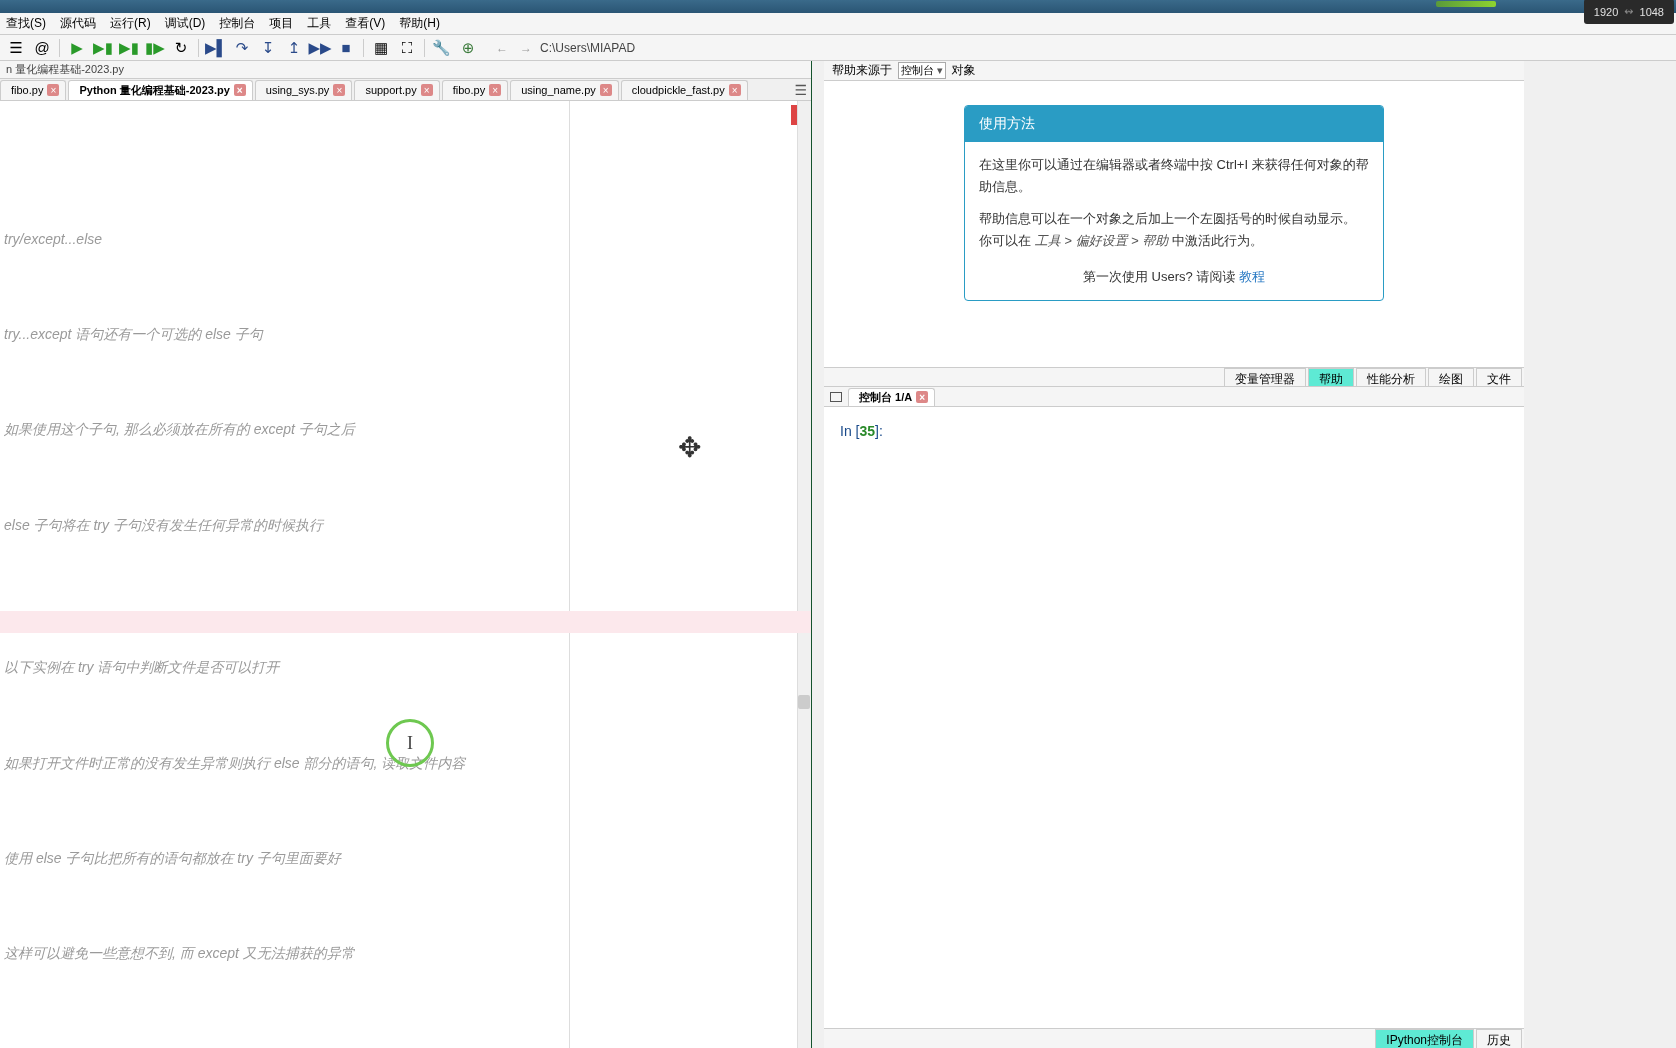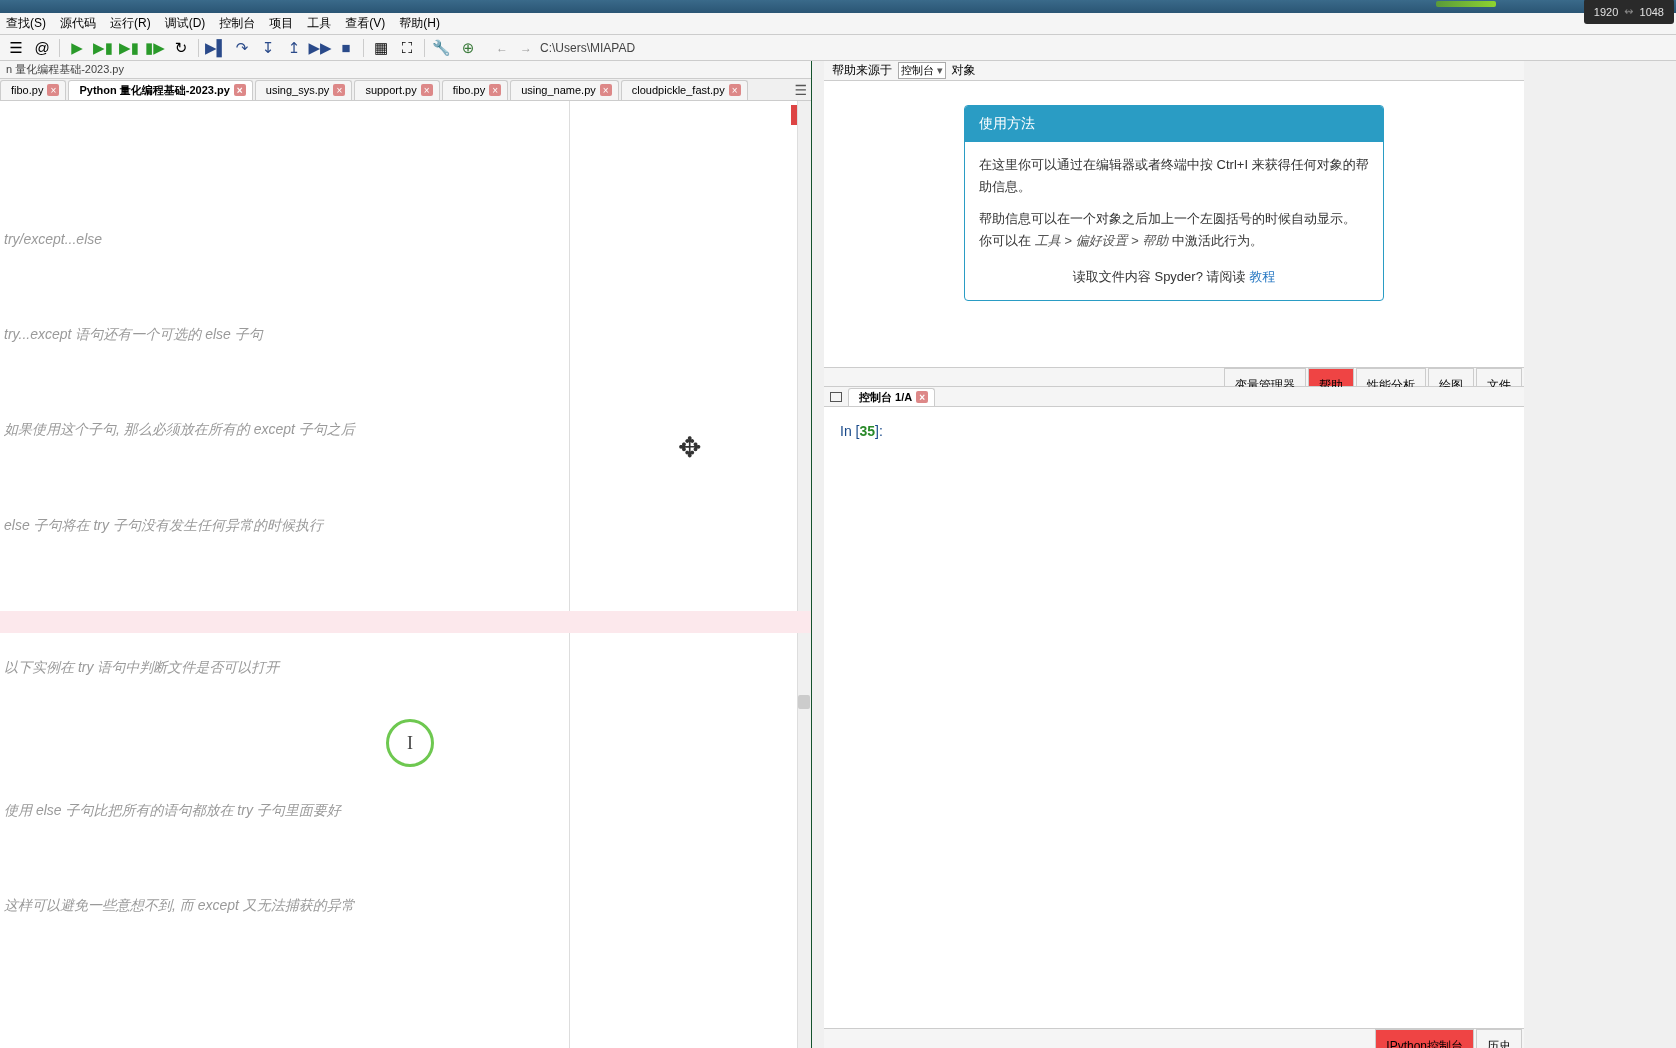"读取文件内容 Spyder? 请阅读" span { text: 读取文件内容 Spyder -> 第一次使用 Users }
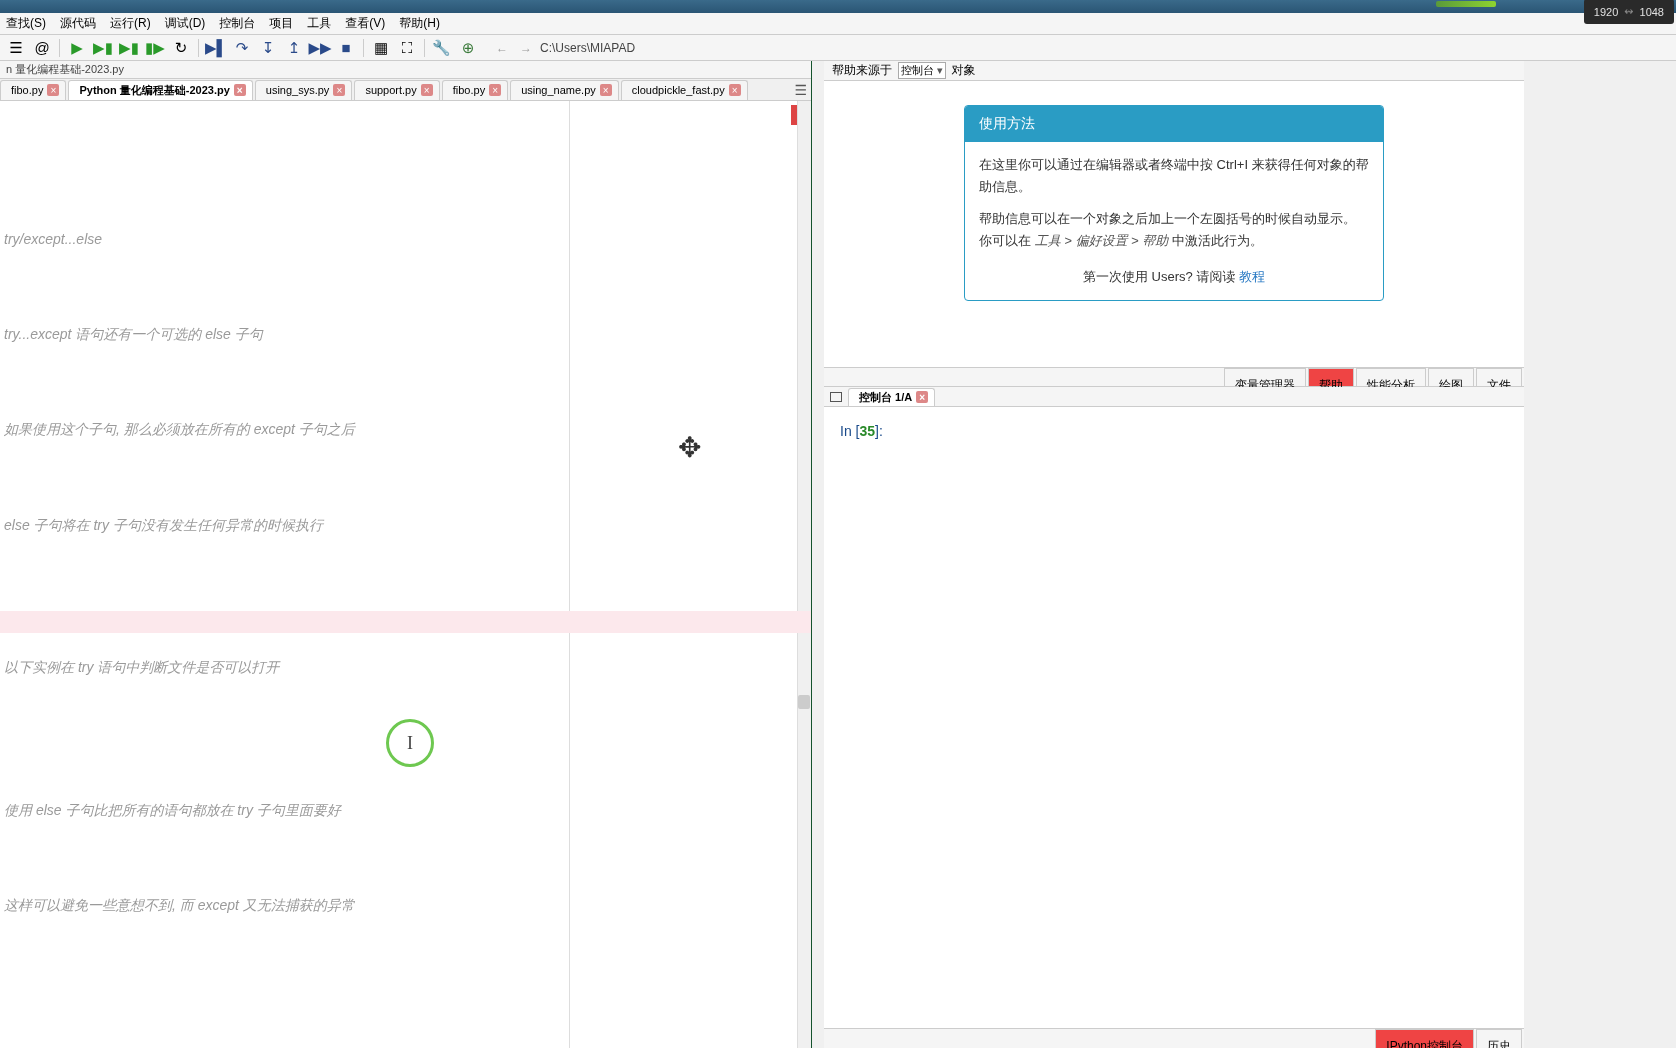"变量管理器" .pane-tab { padding: 8px 10px -> 2px 10px }
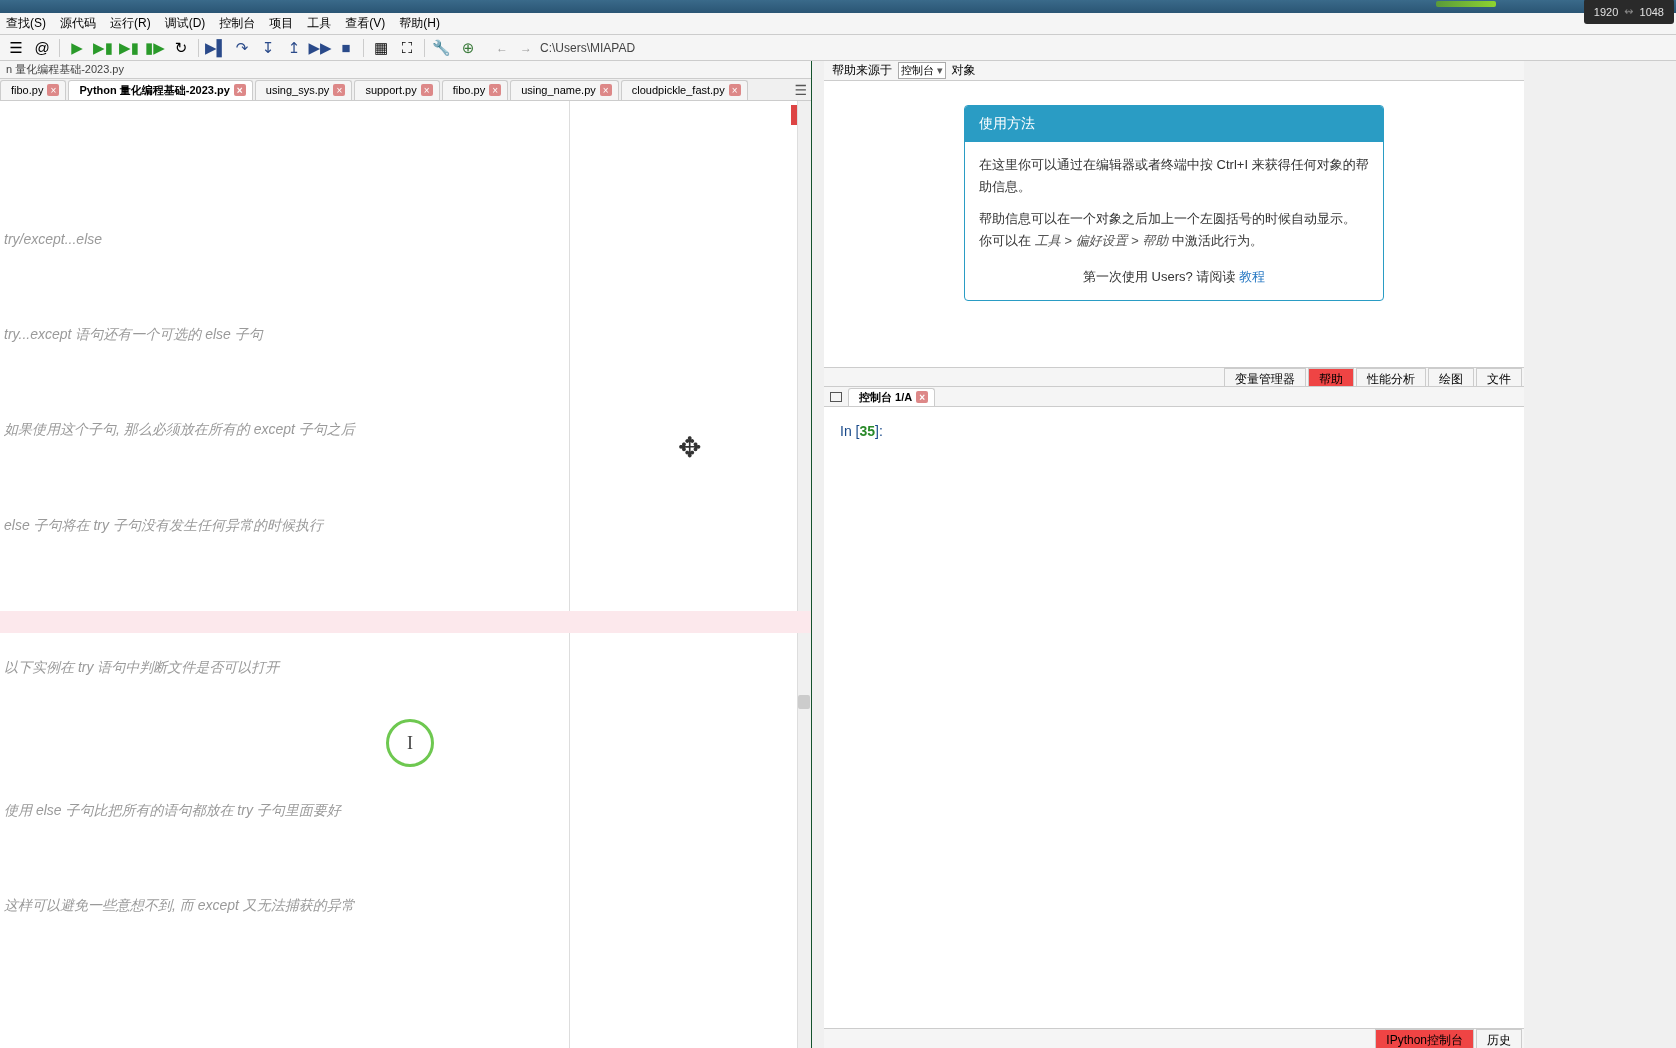"帮助" .pane-tab.active { background: #ef4444 -> #5eead4 }
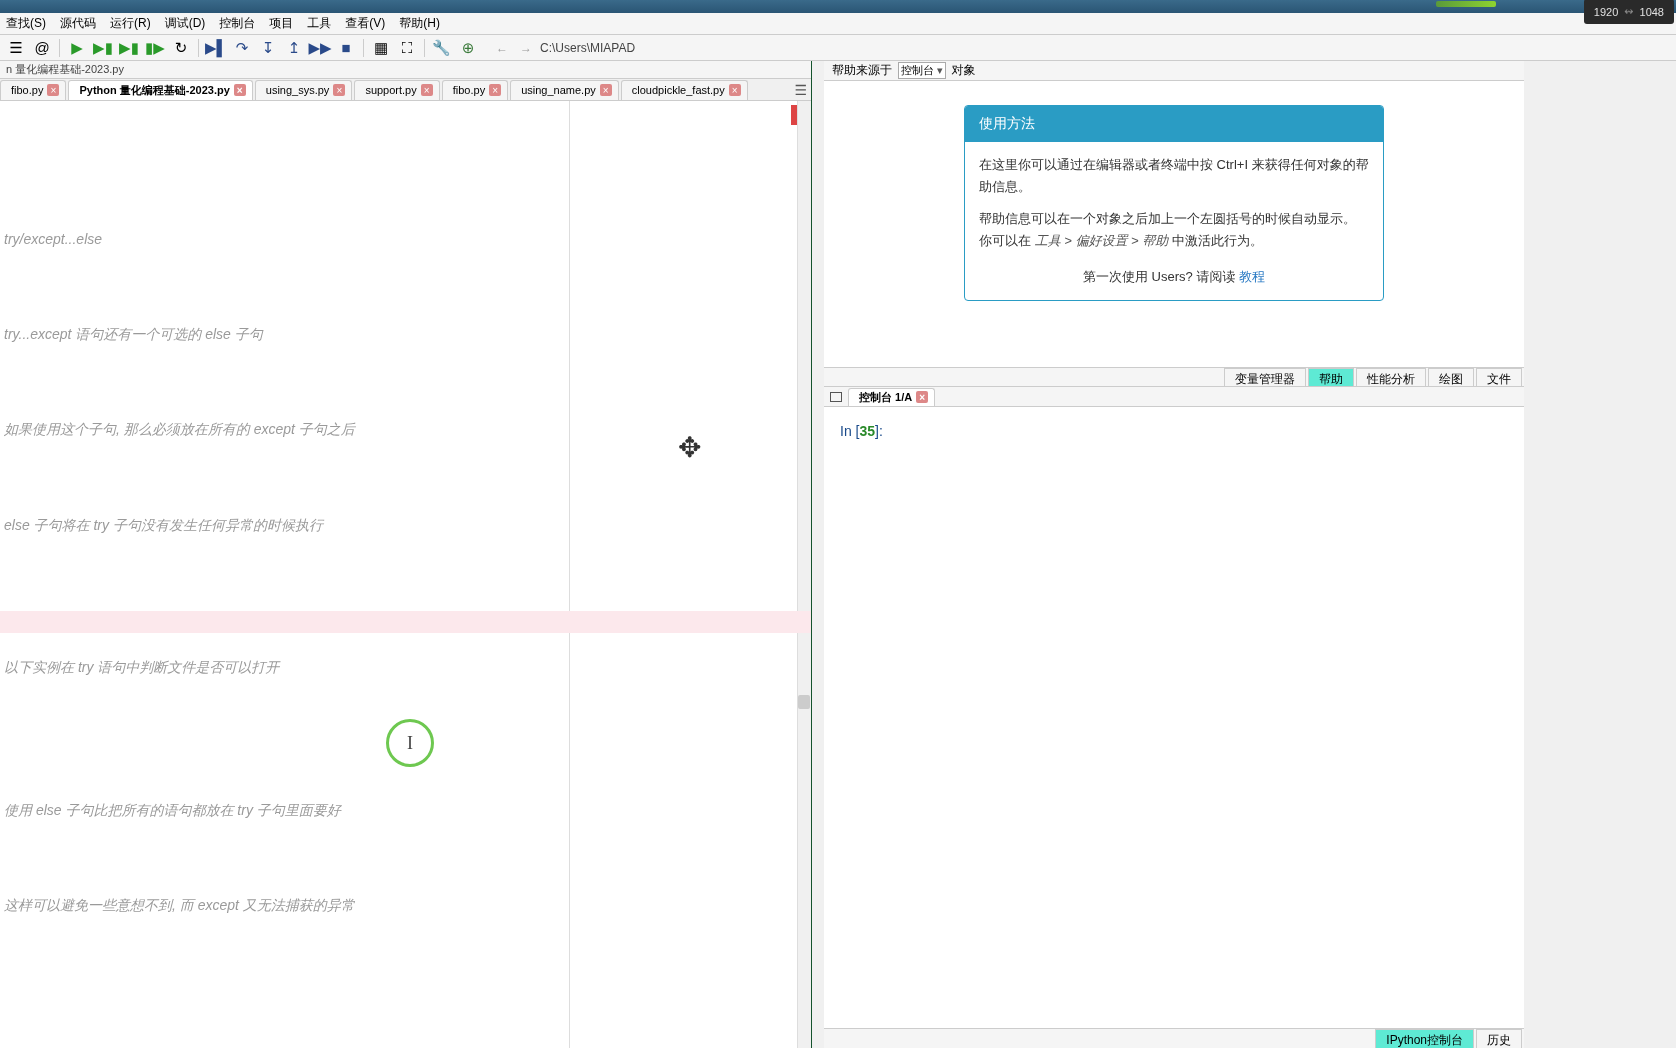"如果打开文件时正常的没有发生异常则执行 else 部分的语句, 读取文件内容" div.comment { html: none -> <div>如果打开文件时正常的没有发生异常则执行 else 部分的语句, 读取文件内容</div> }
